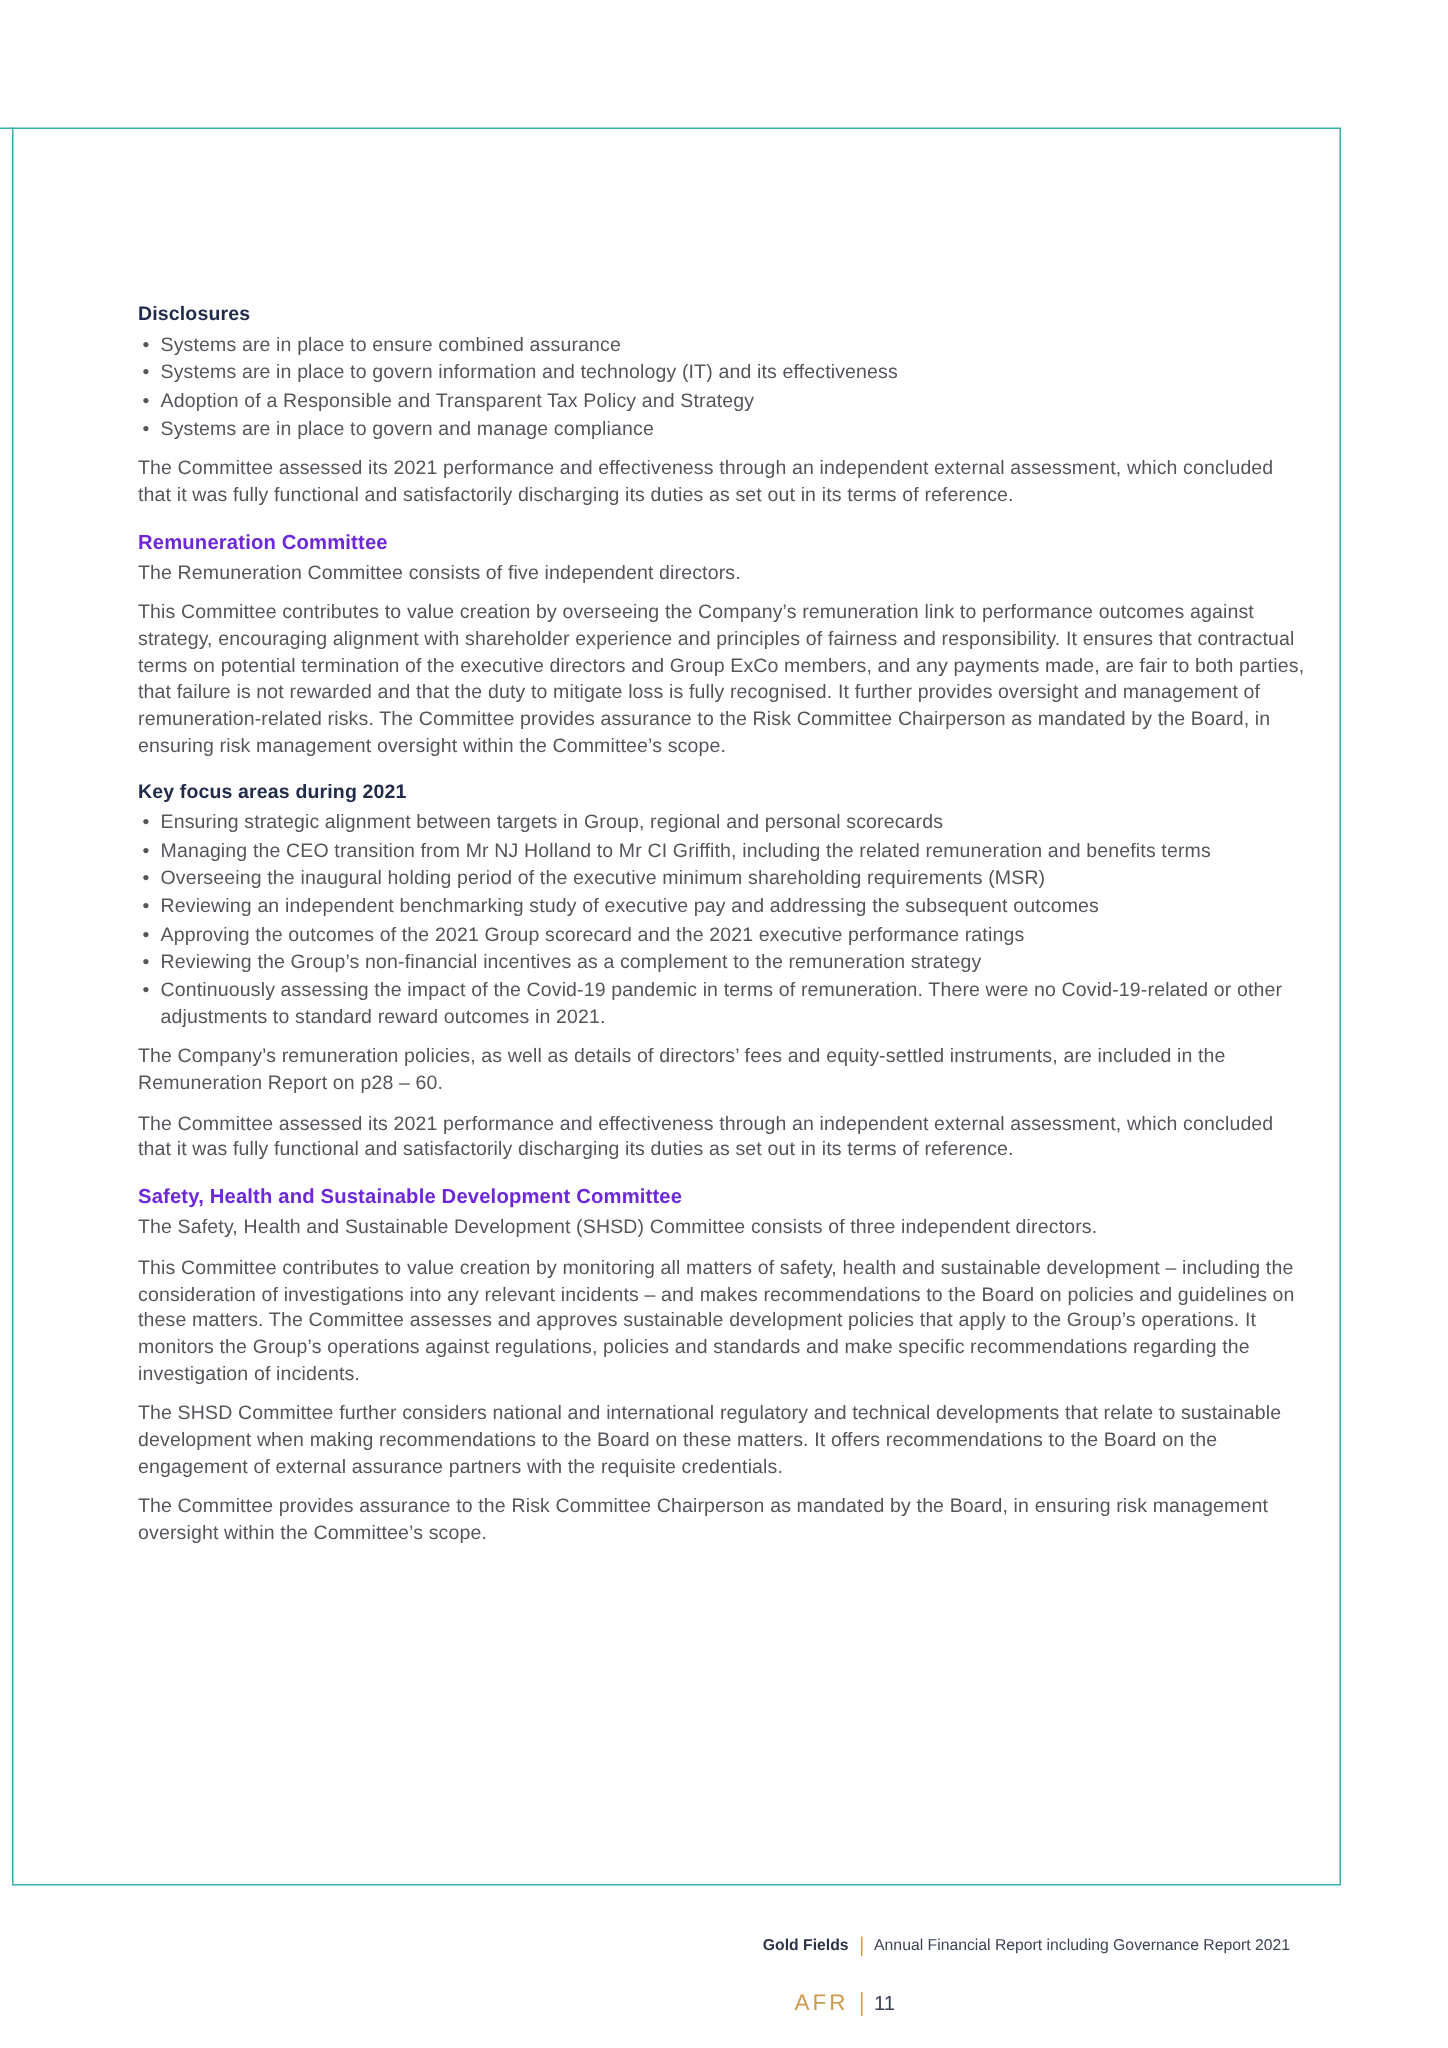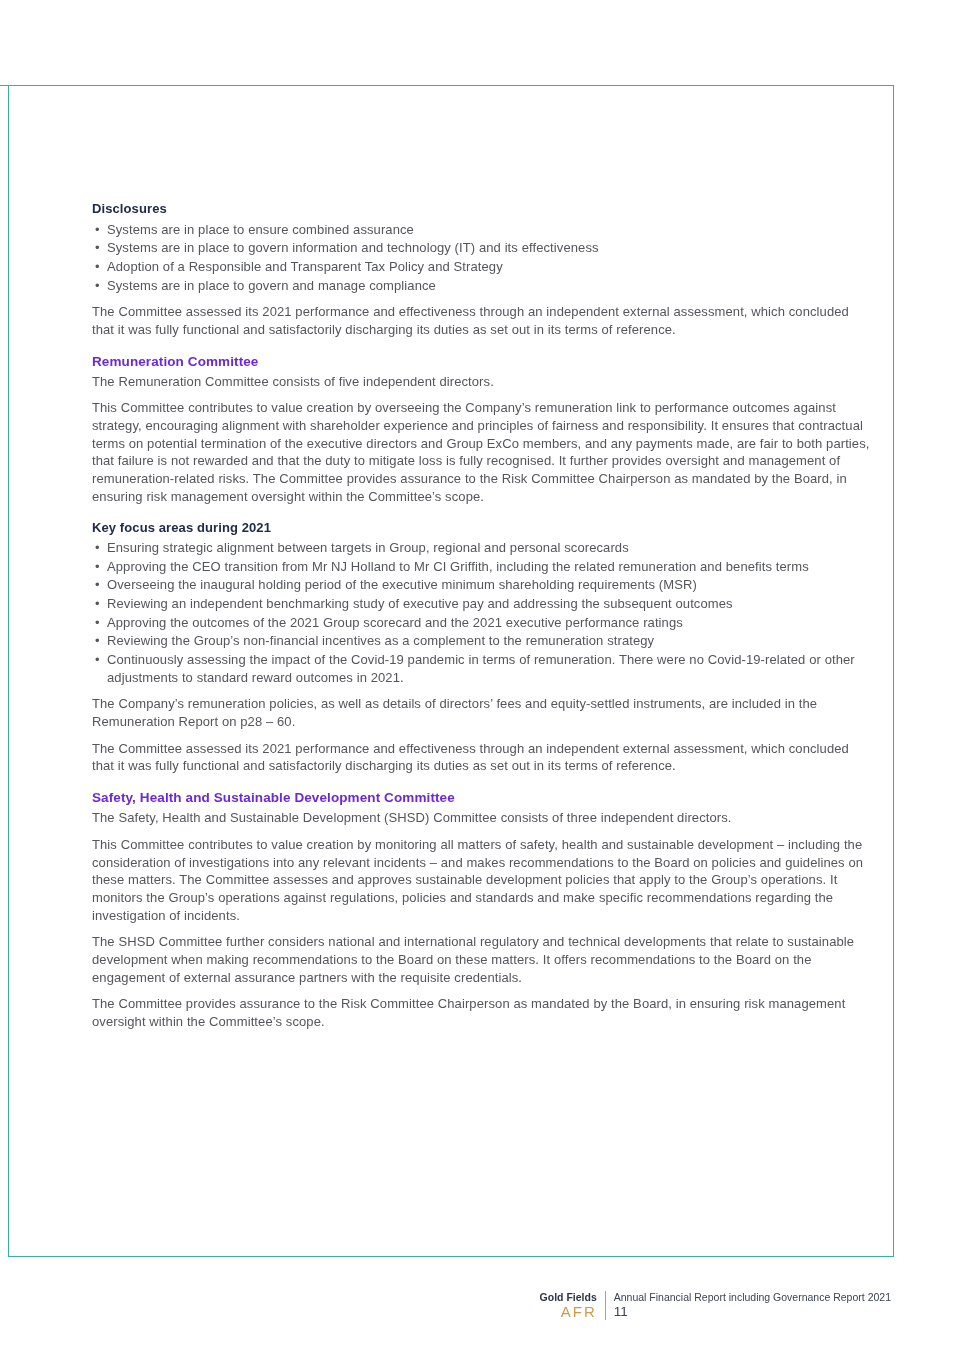"Approving the CEO transition from" li { text: Approving -> Managing }
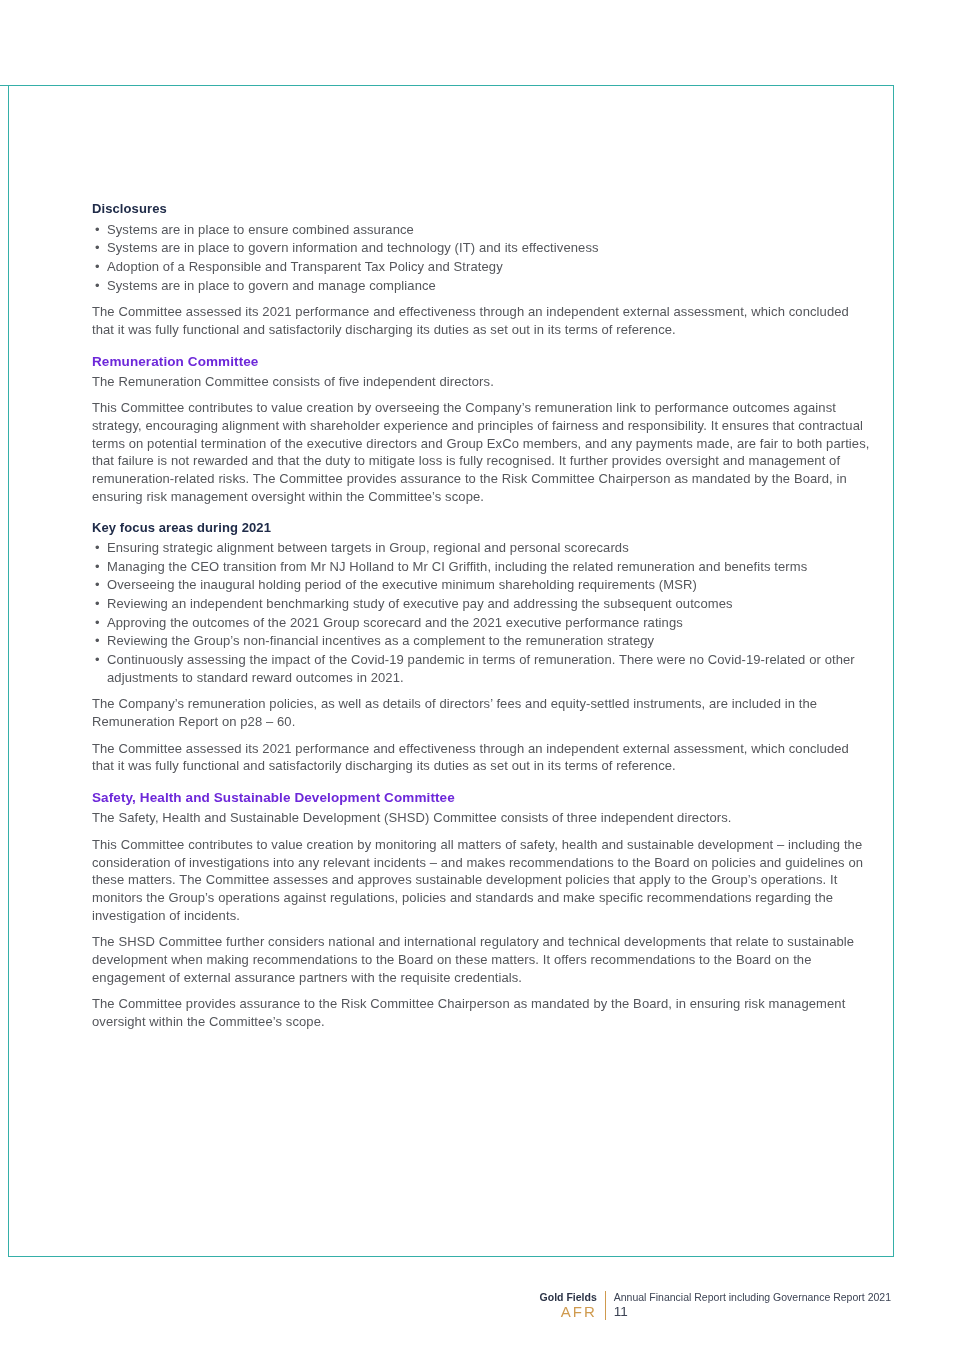"Gold Fields" .footer { right: 74px -> 105px; row-gap: 0 -> 24px }
